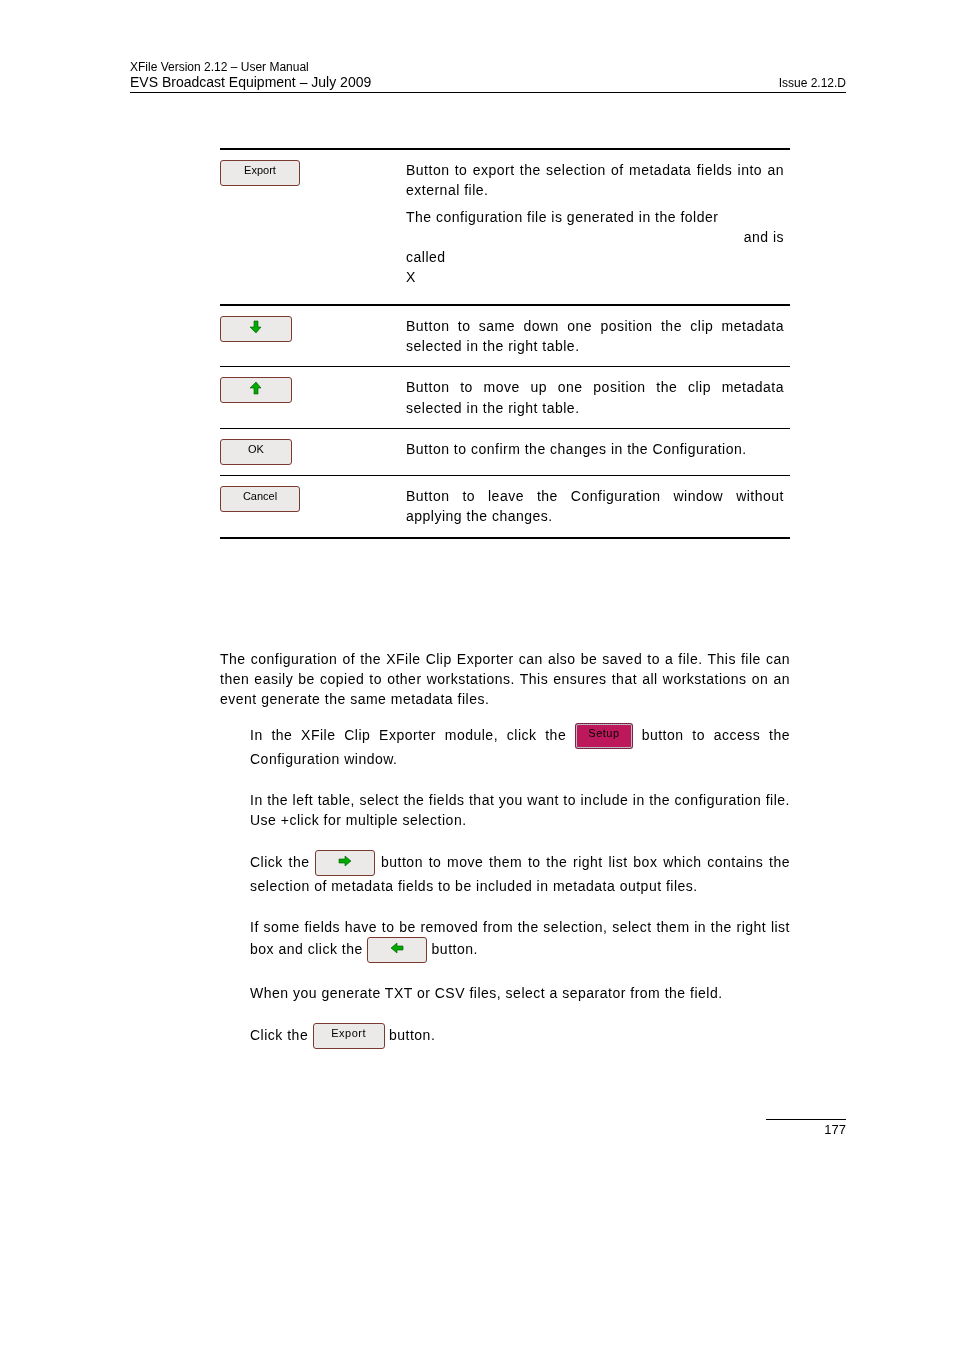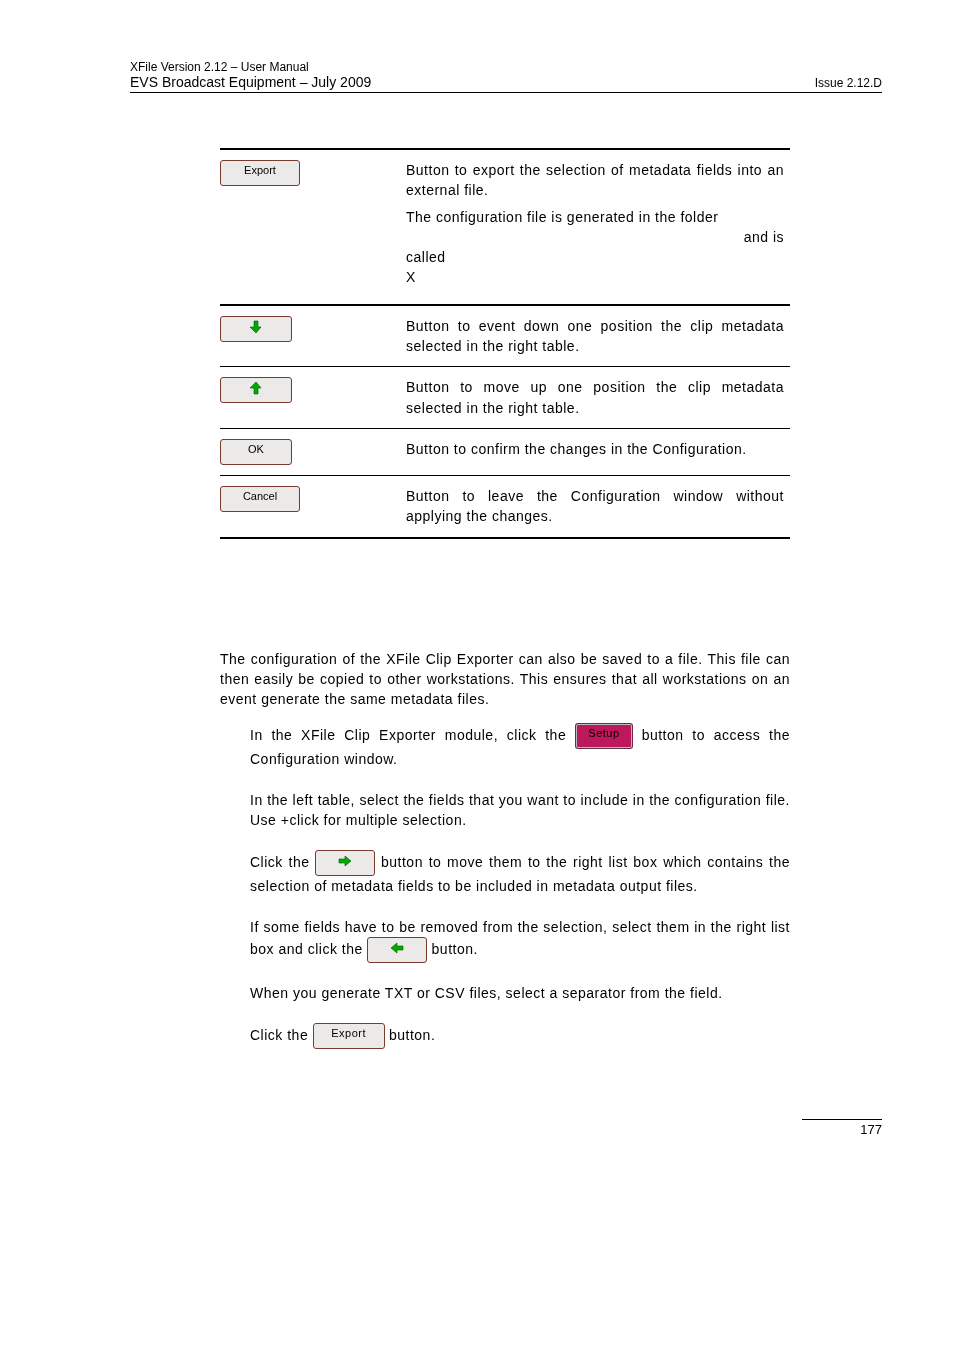"XFile Version 2.12 – User" .page { padding: 60px 72px 40px 130px -> 60px 108px 40px 130px }
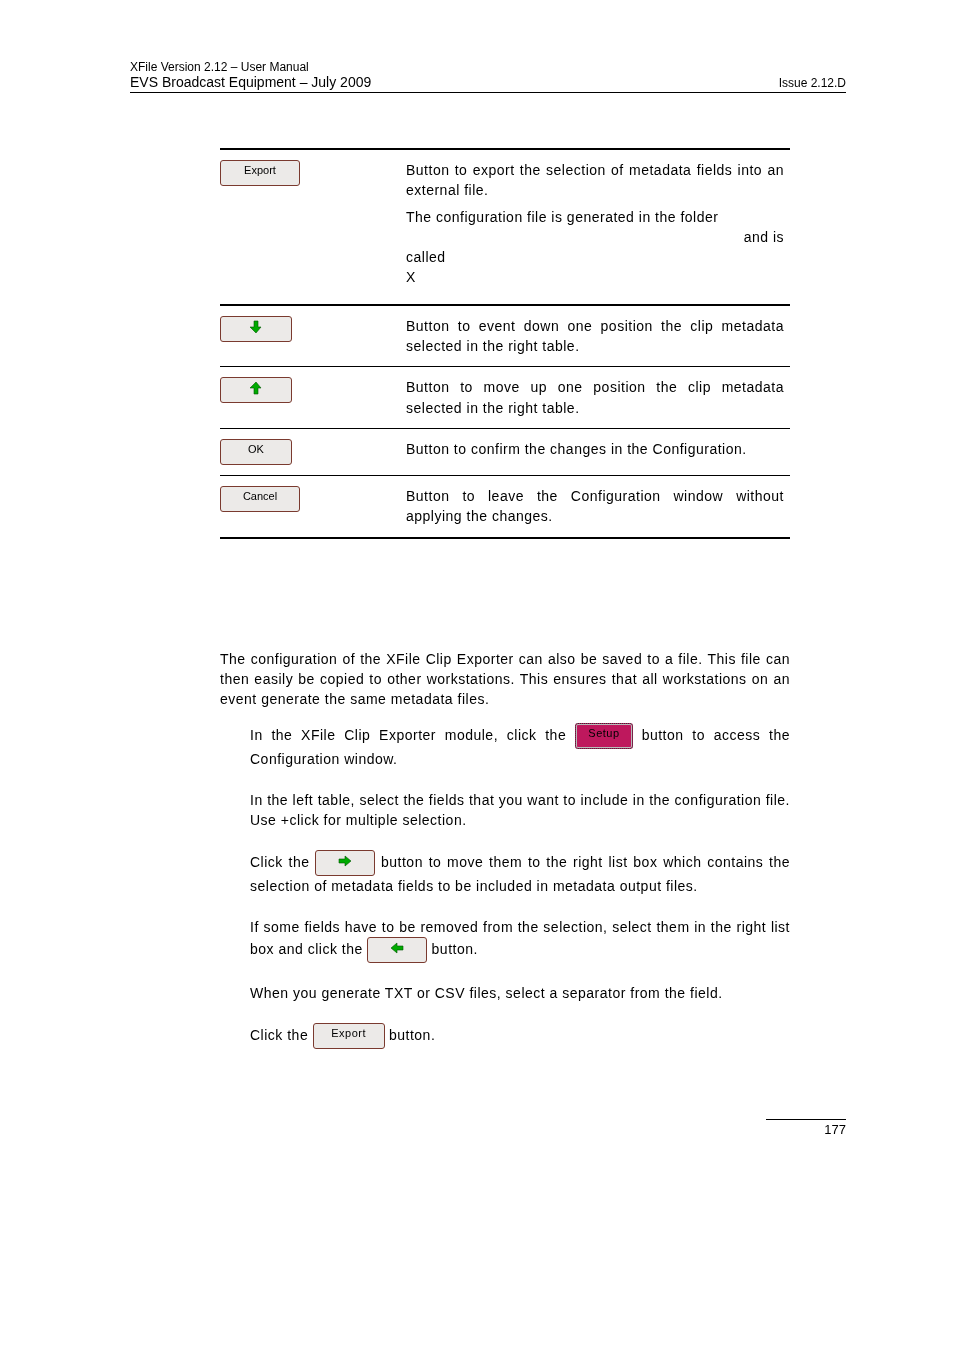"Button to event down one" td.col-desc { text: event -> same }
